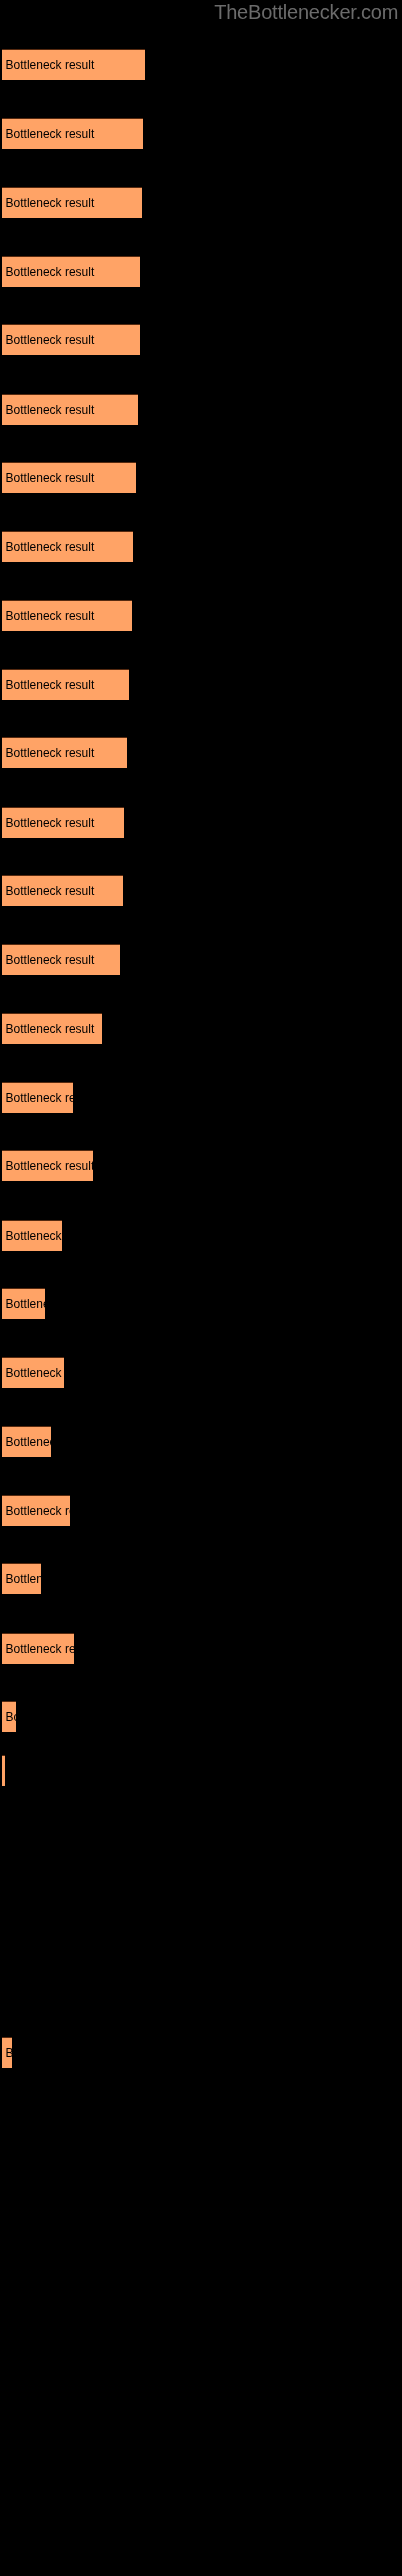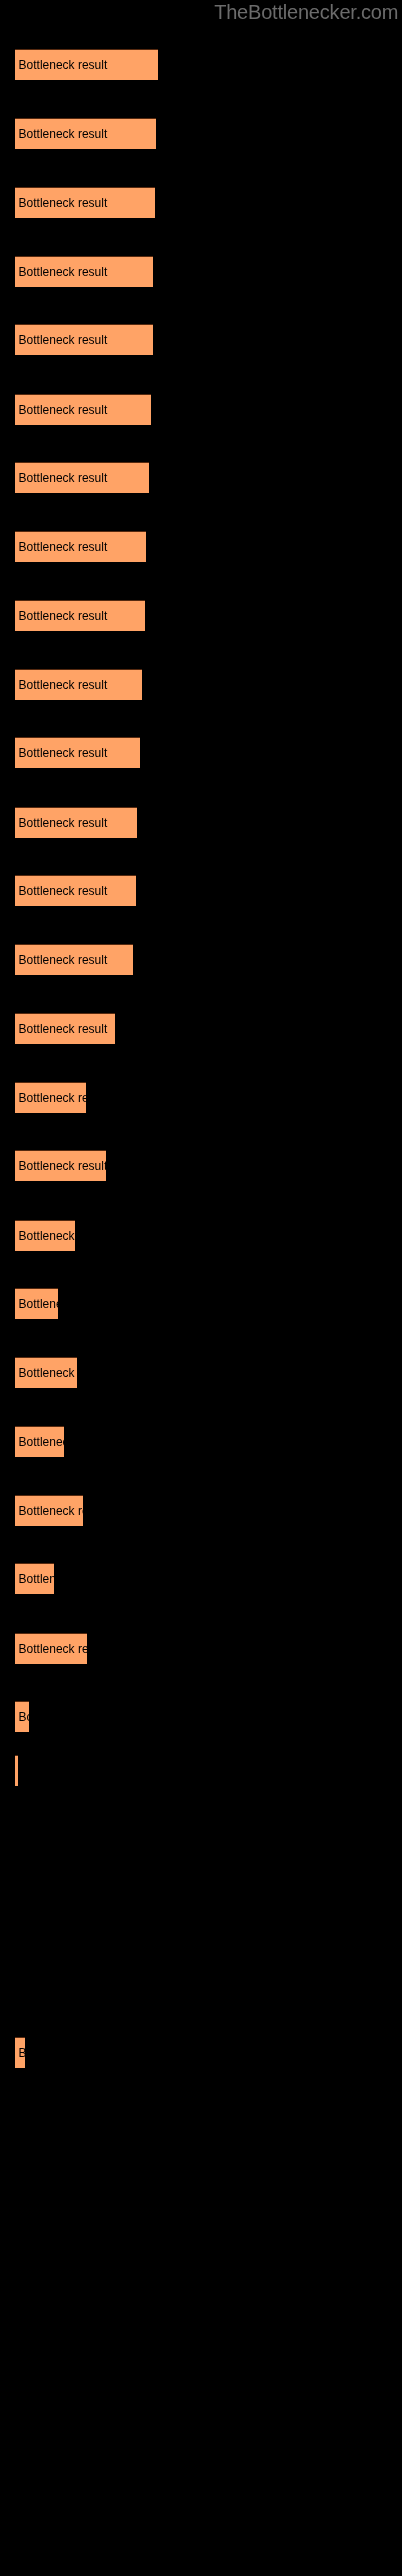"Bottleneck result" .bar { margin-left: 13px -> none }
